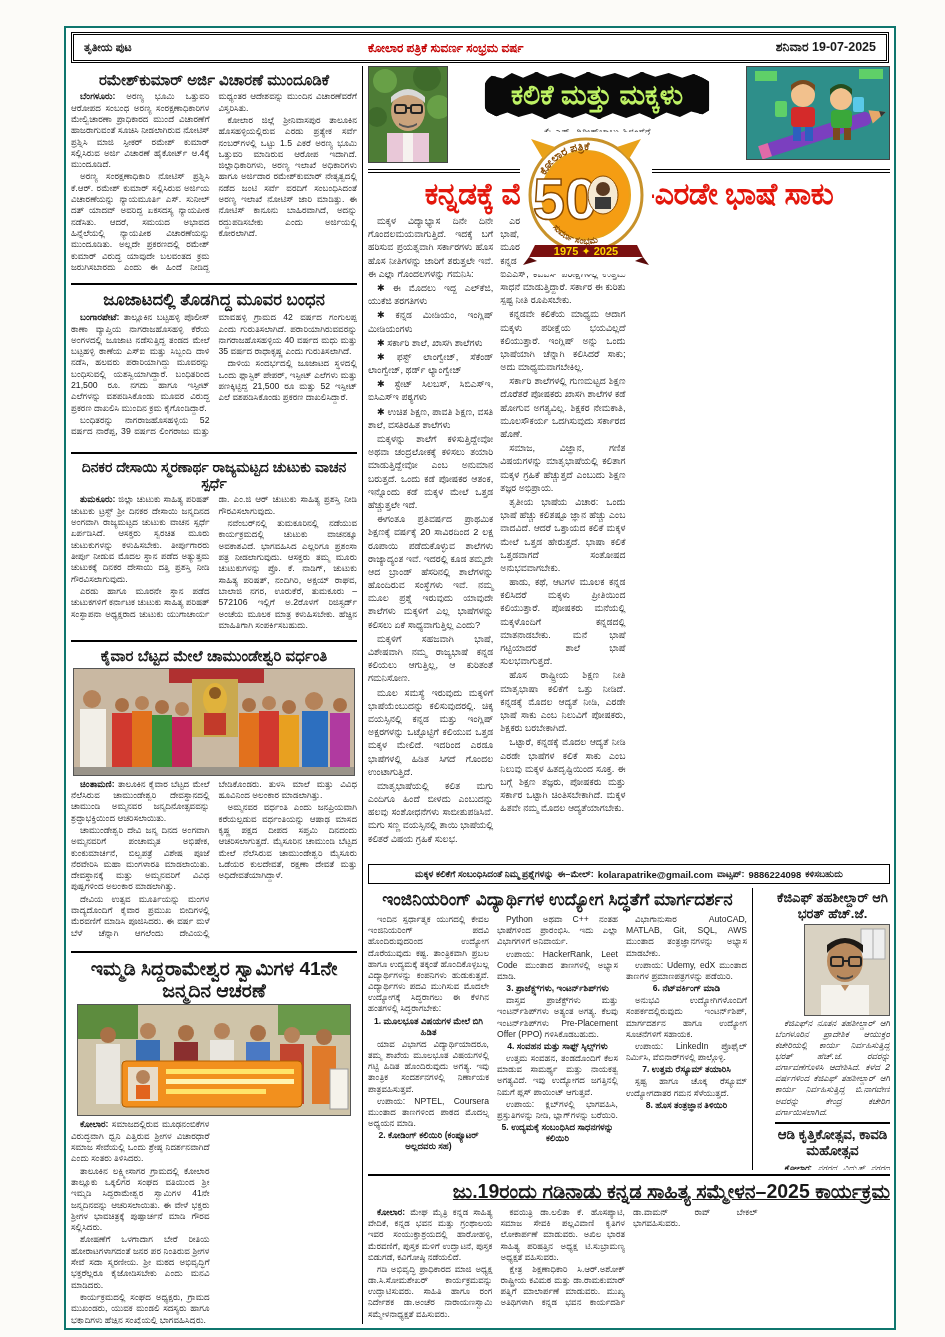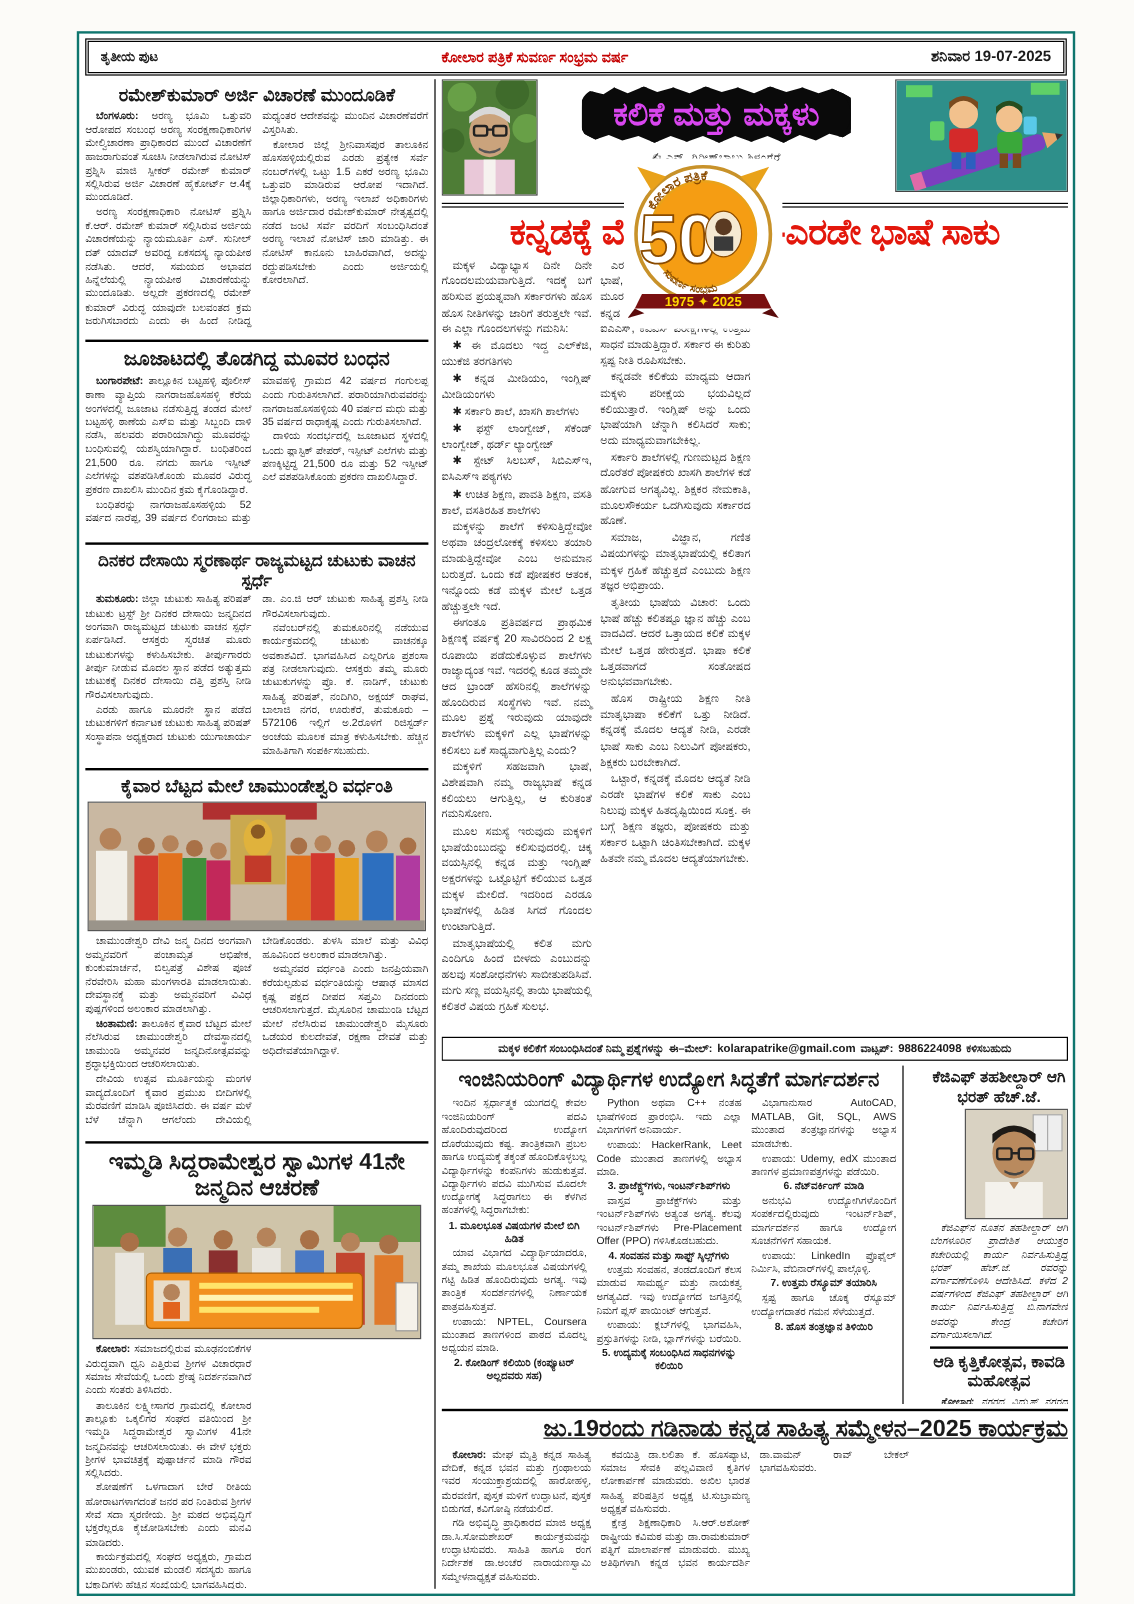"ಕಲಿಕೆ ಮತ್ತು ಮಕ್ಕಳು" .starburst { color: #d946ef -> #bef264 }
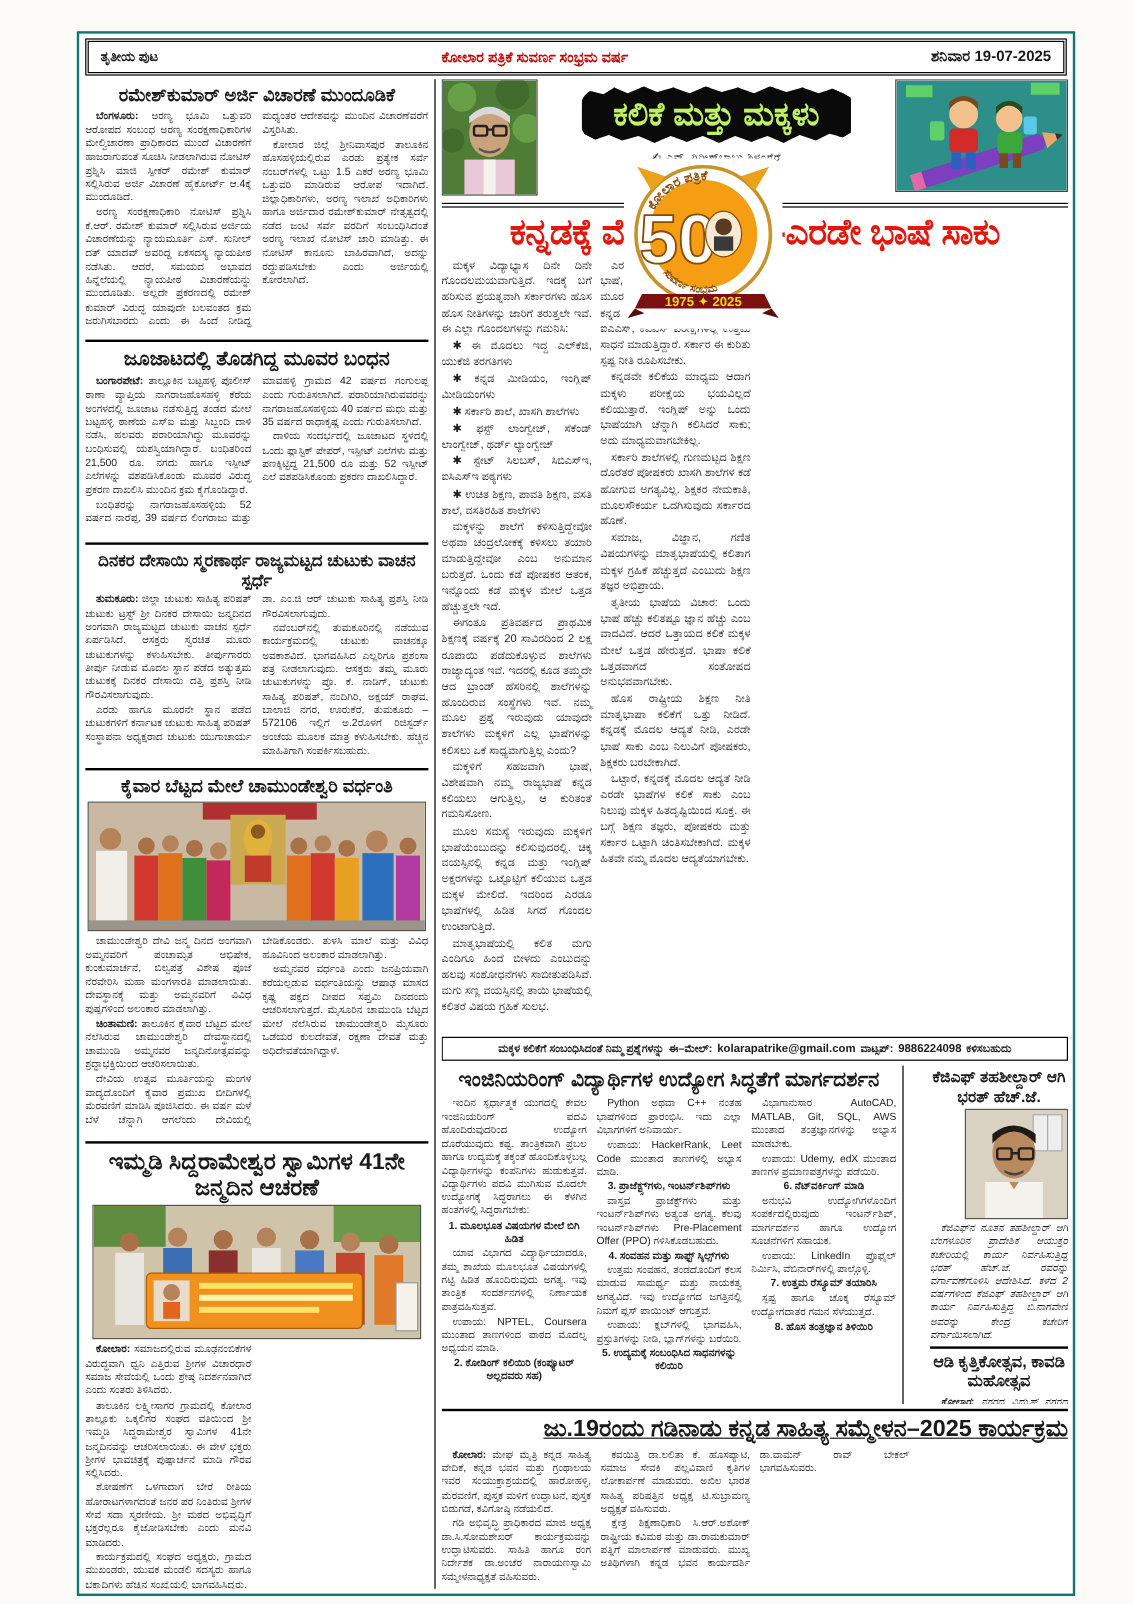"ಹಾಡು, ಕಥೆ, ಆಟಗಳ ಮೂಲಕ ಕನ್ನಡ" p.para { html: none -> <p>ಹಾಡು, ಕಥೆ, ಆಟಗಳ ಮೂಲಕ ಕನ್ನಡ ಕಲಿಸಿದರೆ ಮಕ್ಕಳು ಪ್ರೀತಿಯಿಂದ ಕಲಿಯುತ್ತಾರೆ. ಪೋಷಕರು ಮನೆಯಲ್ಲಿ ಮಕ್ಕಳೊಂದಿಗೆ ಕನ್ನಡದಲ್ಲಿ ಮಾತನಾಡಬೇಕು. ಮನೆ ಭಾಷೆ ಗಟ್ಟಿಯಾದರೆ ಶಾಲೆ ಭಾಷೆ ಸುಲಭವಾಗುತ್ತದೆ.</p> }
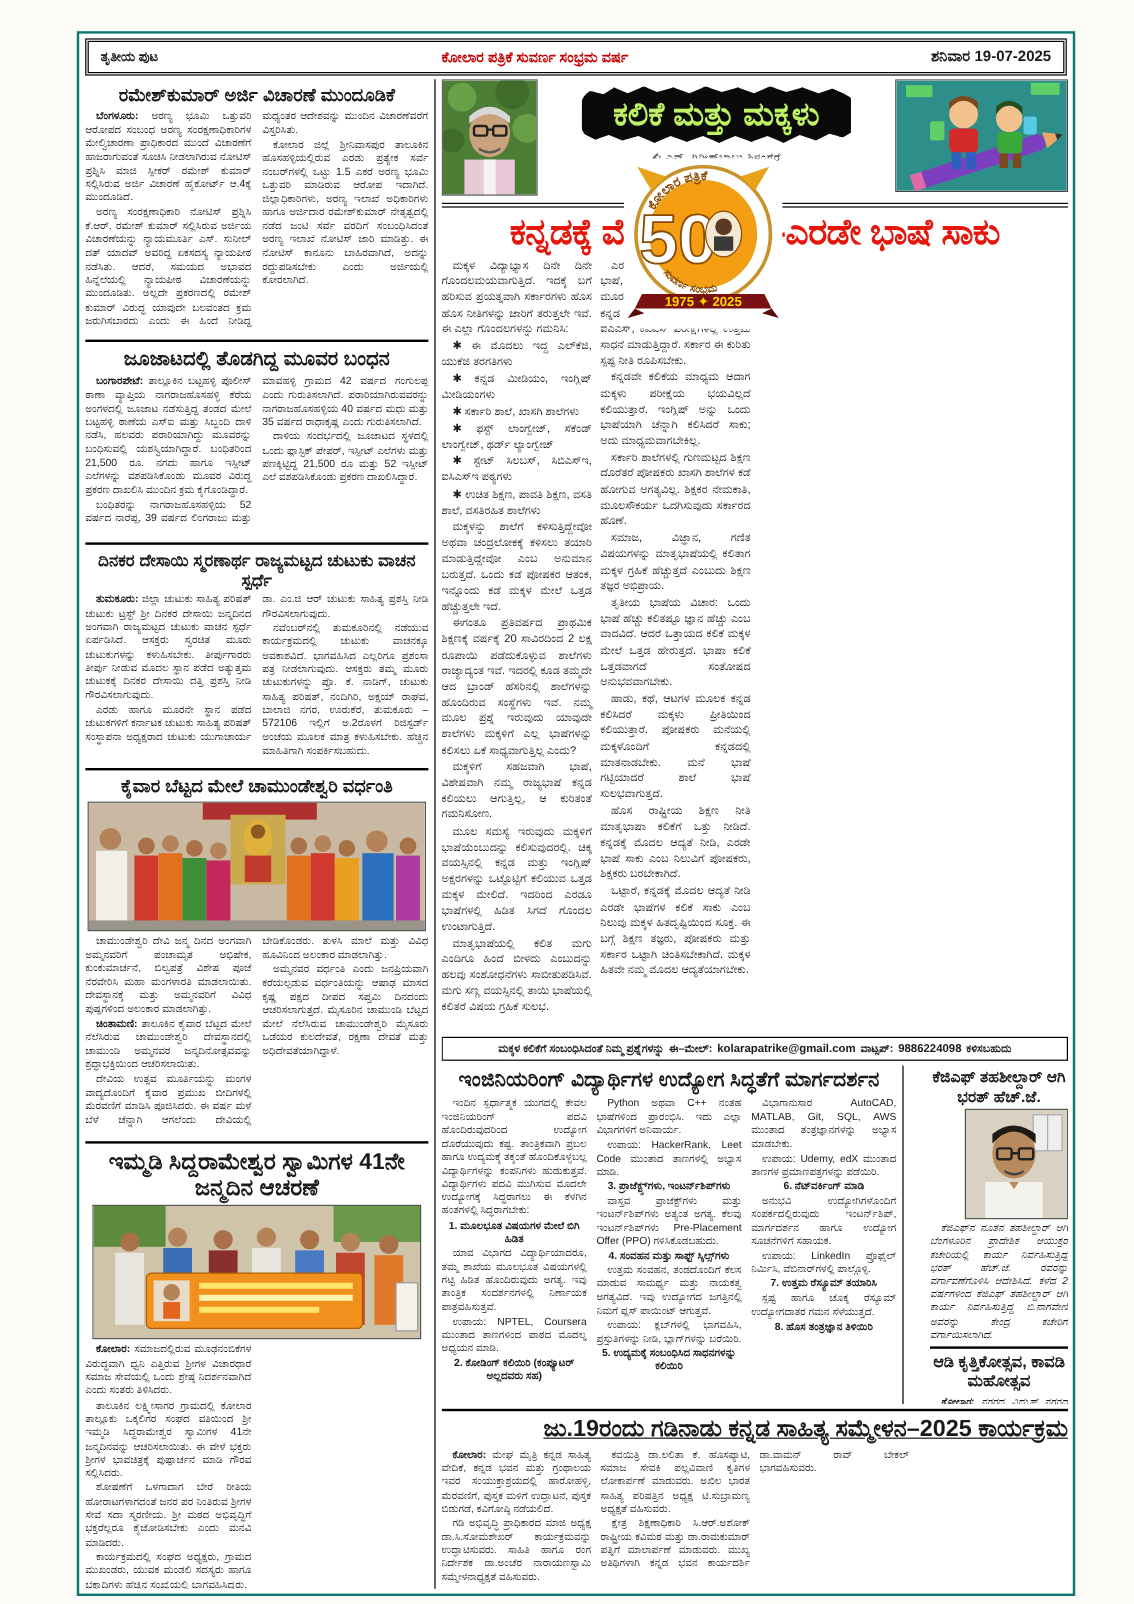"ಚಾಮುಂಡೇಶ್ವರಿ ದೇವಿ ಜನ್ಮ ದಿನದ ಅಂಗವಾಗಿ" p.para { order: before "ಚಿಂತಾಮಣಿ: ತಾಲೂಕಿನ ಕೈವಾರ ಬೆಟ್ಟದ ಮೇಲೆ" -> after "ಚಿಂತಾಮಣಿ: ತಾಲೂಕಿನ ಕೈವಾರ ಬೆಟ್ಟದ ಮೇಲೆ" }
